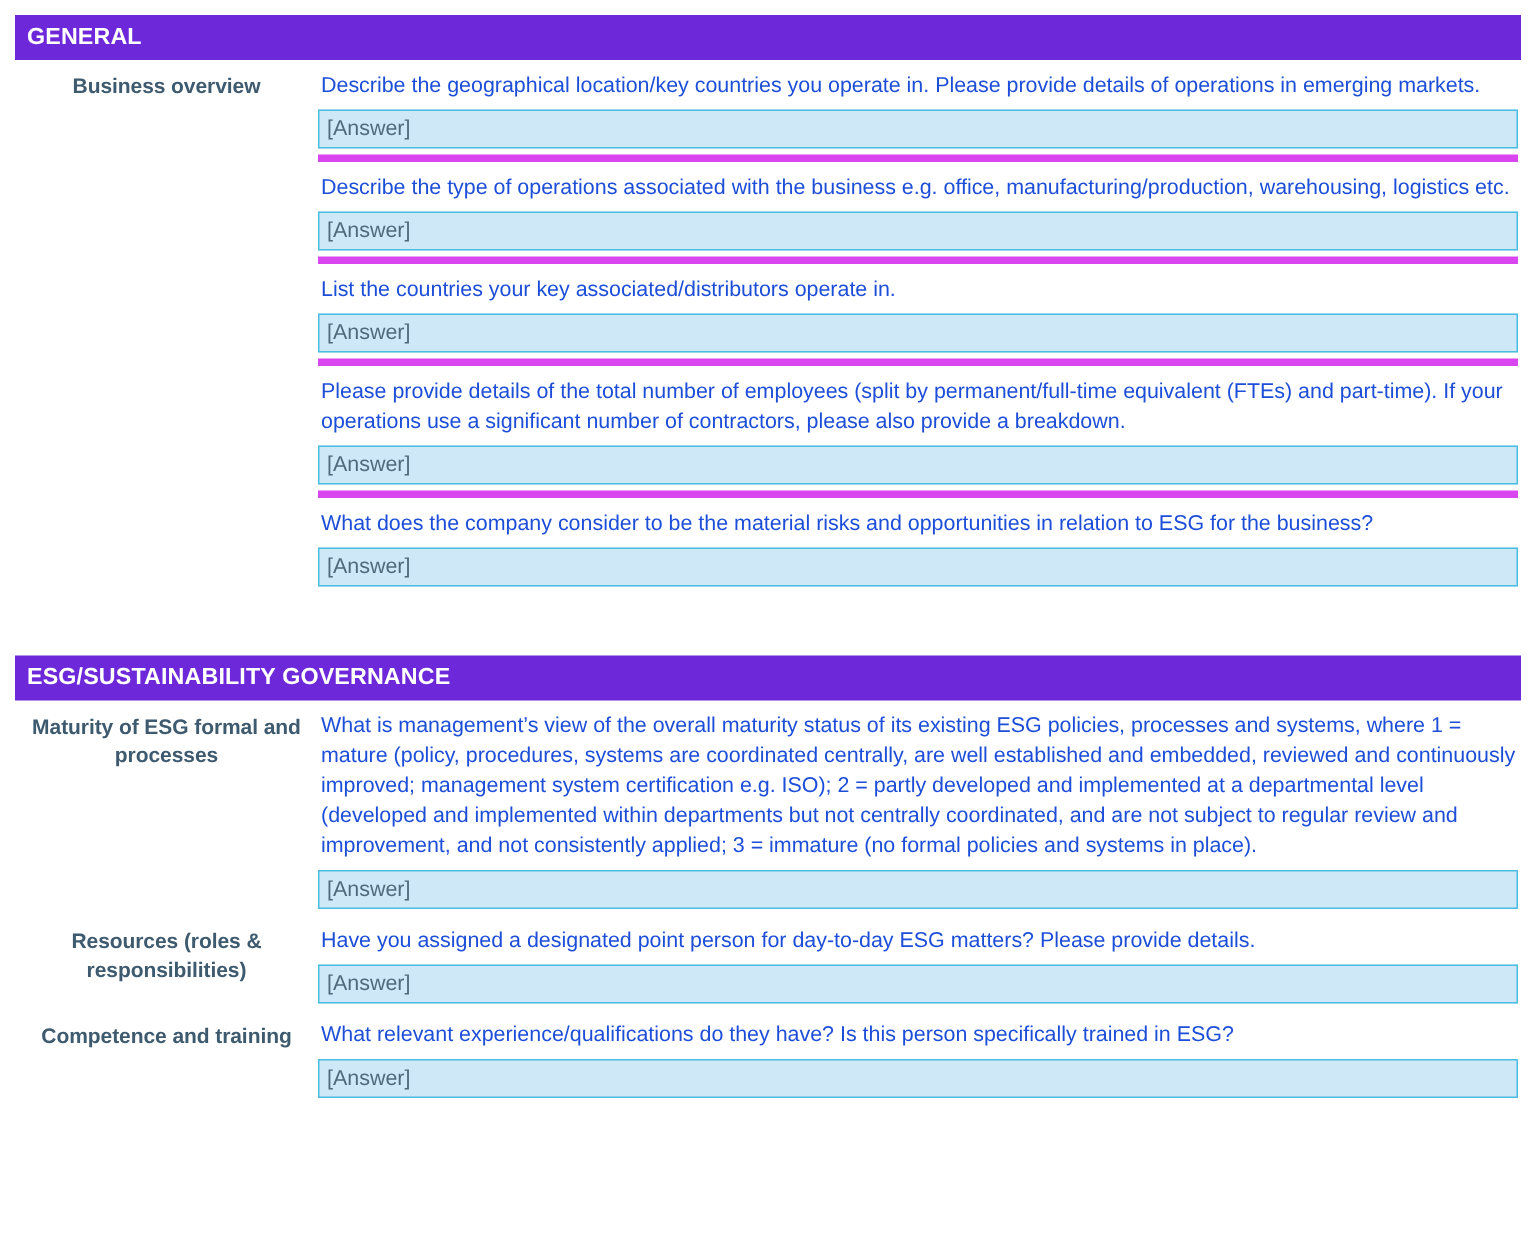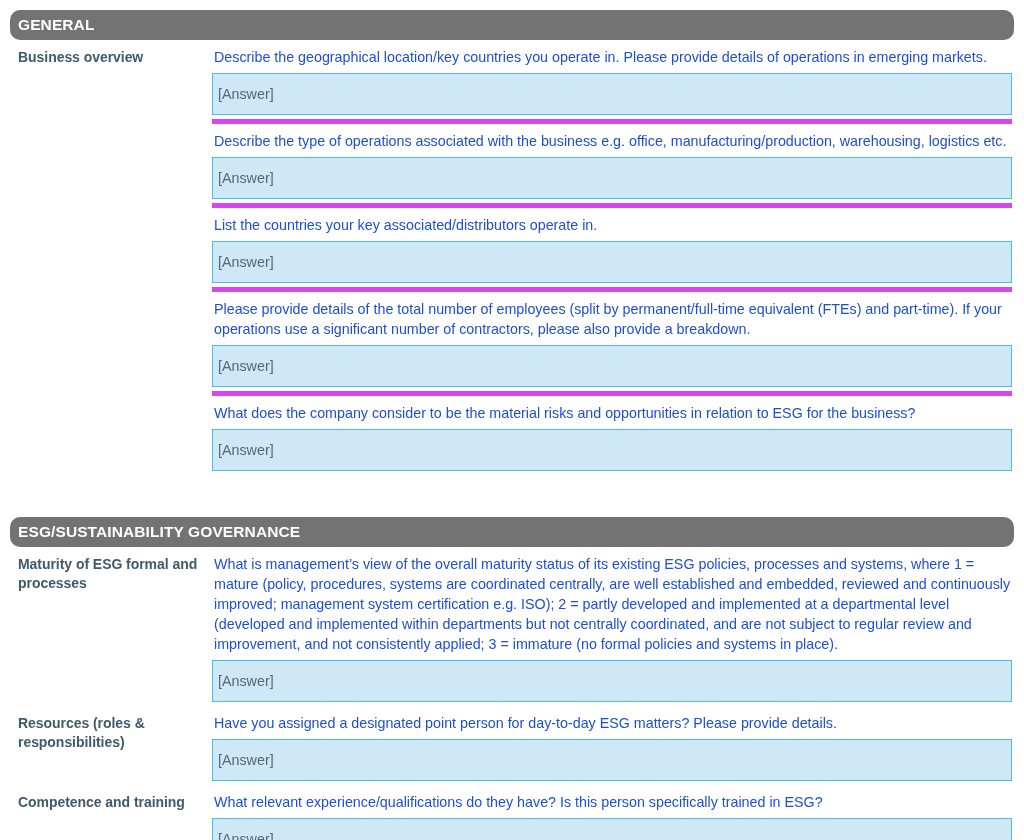"GENERAL" .section-header { background: #737373 -> #6d28d9; border-radius: 10px -> none }
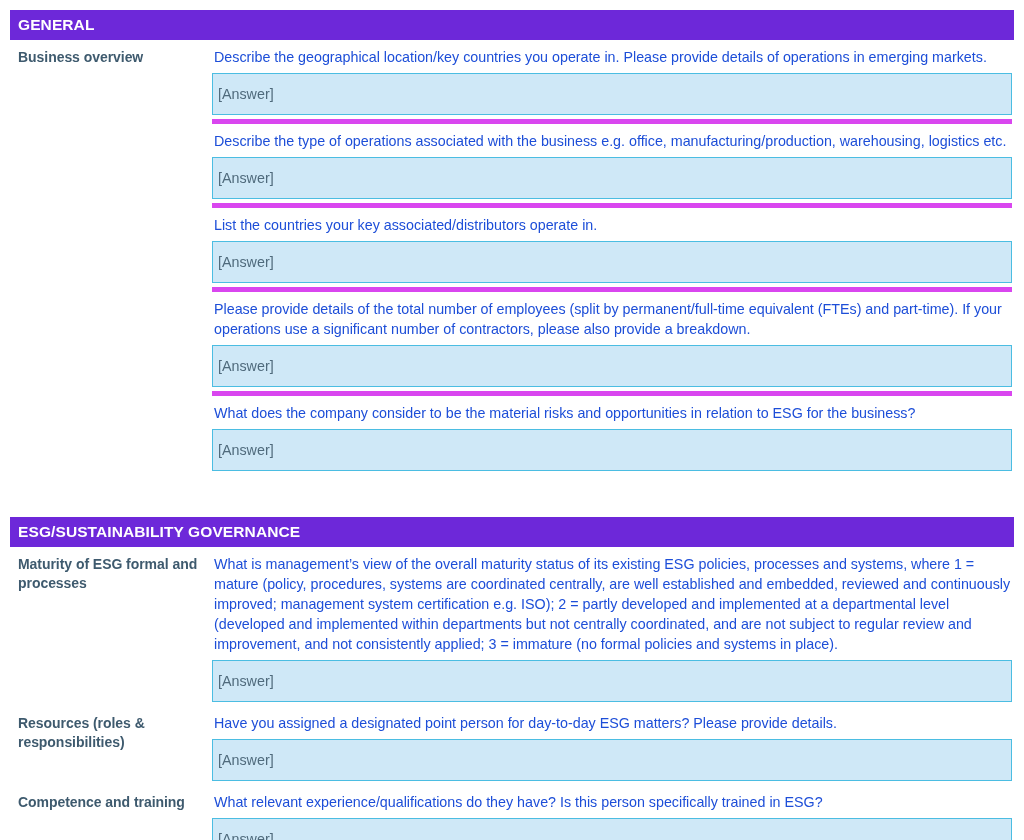"Business overview" .row-label { text-align: none -> center }
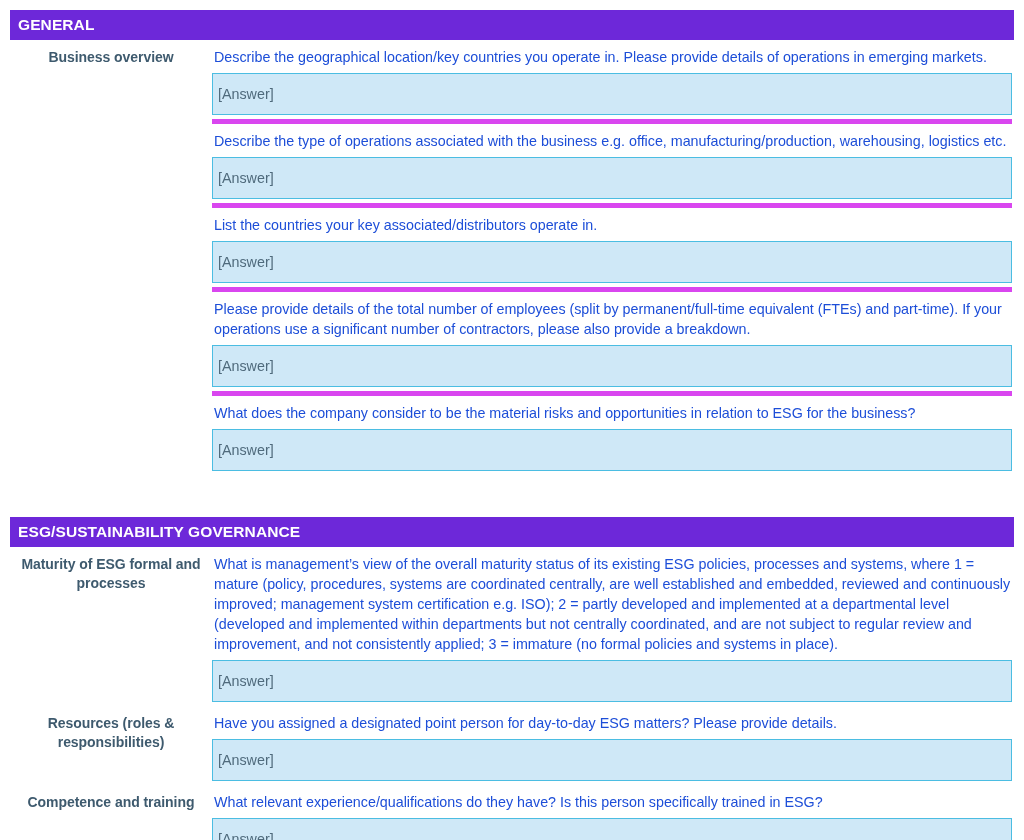"[Answer]" .answer-field { height: 42px -> 26px }
